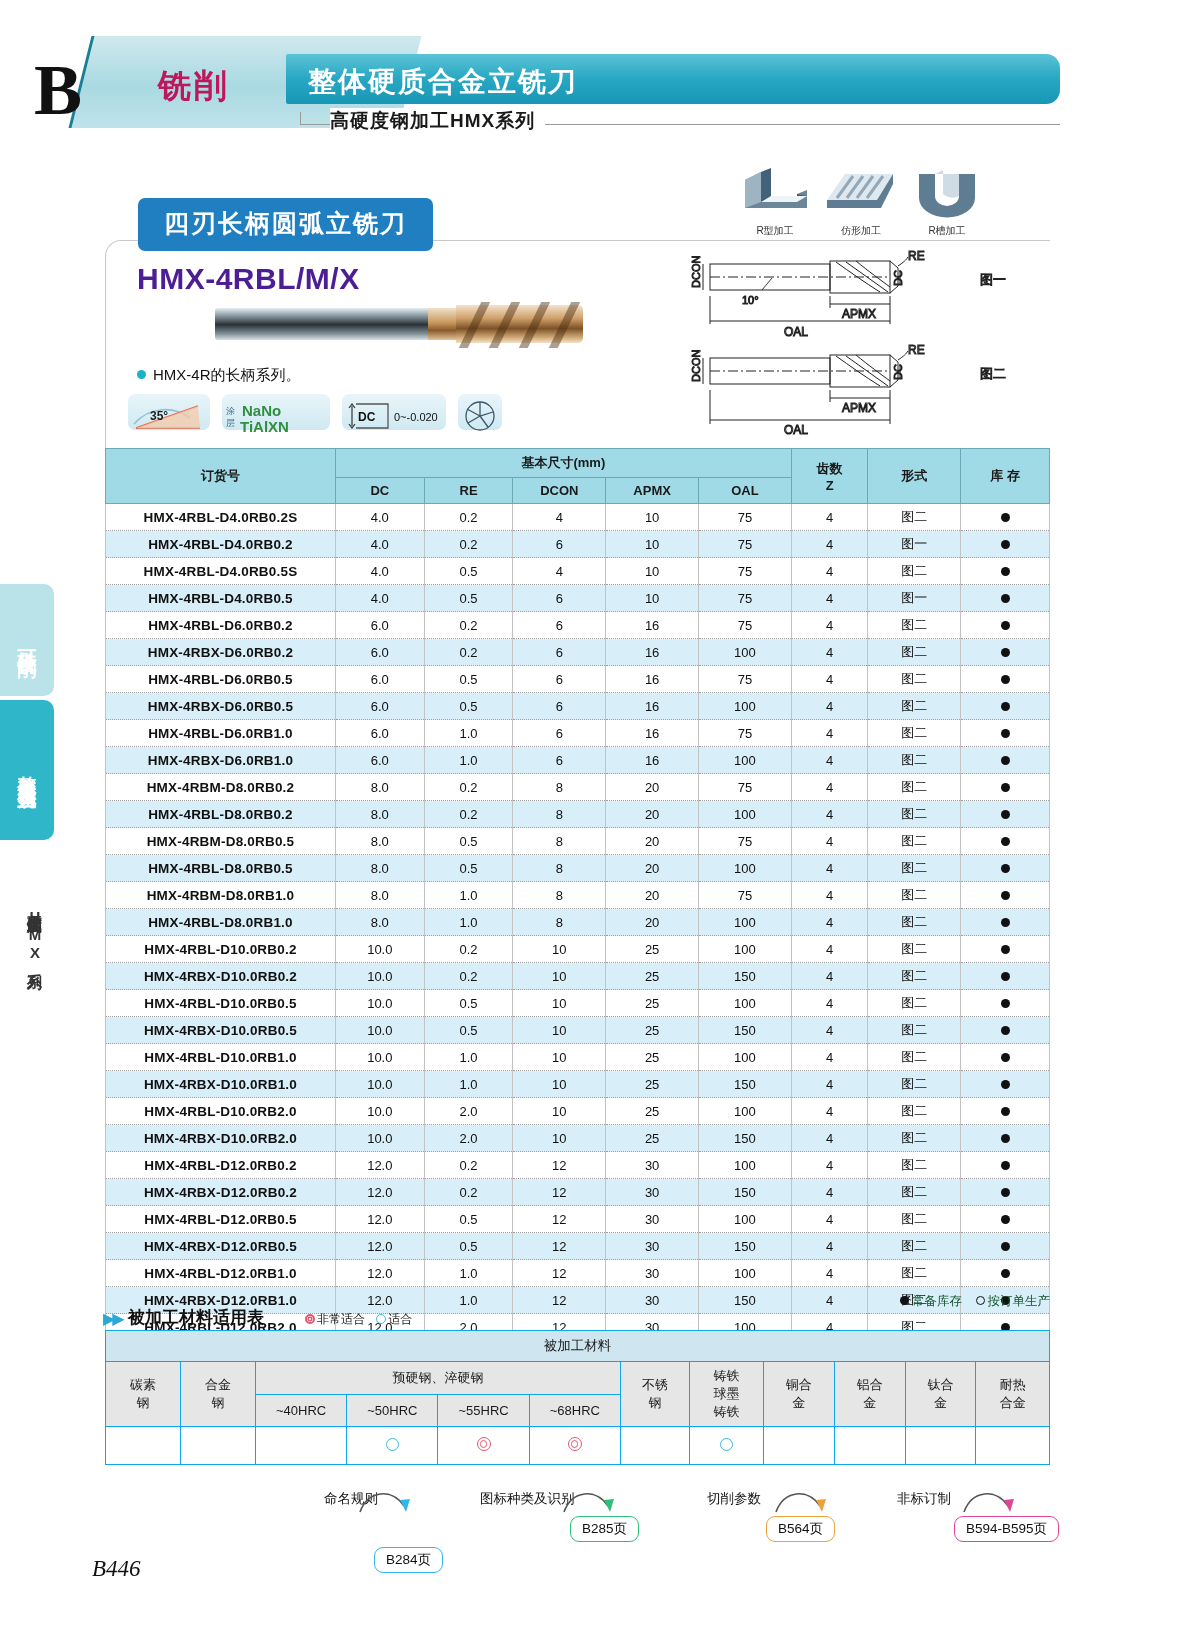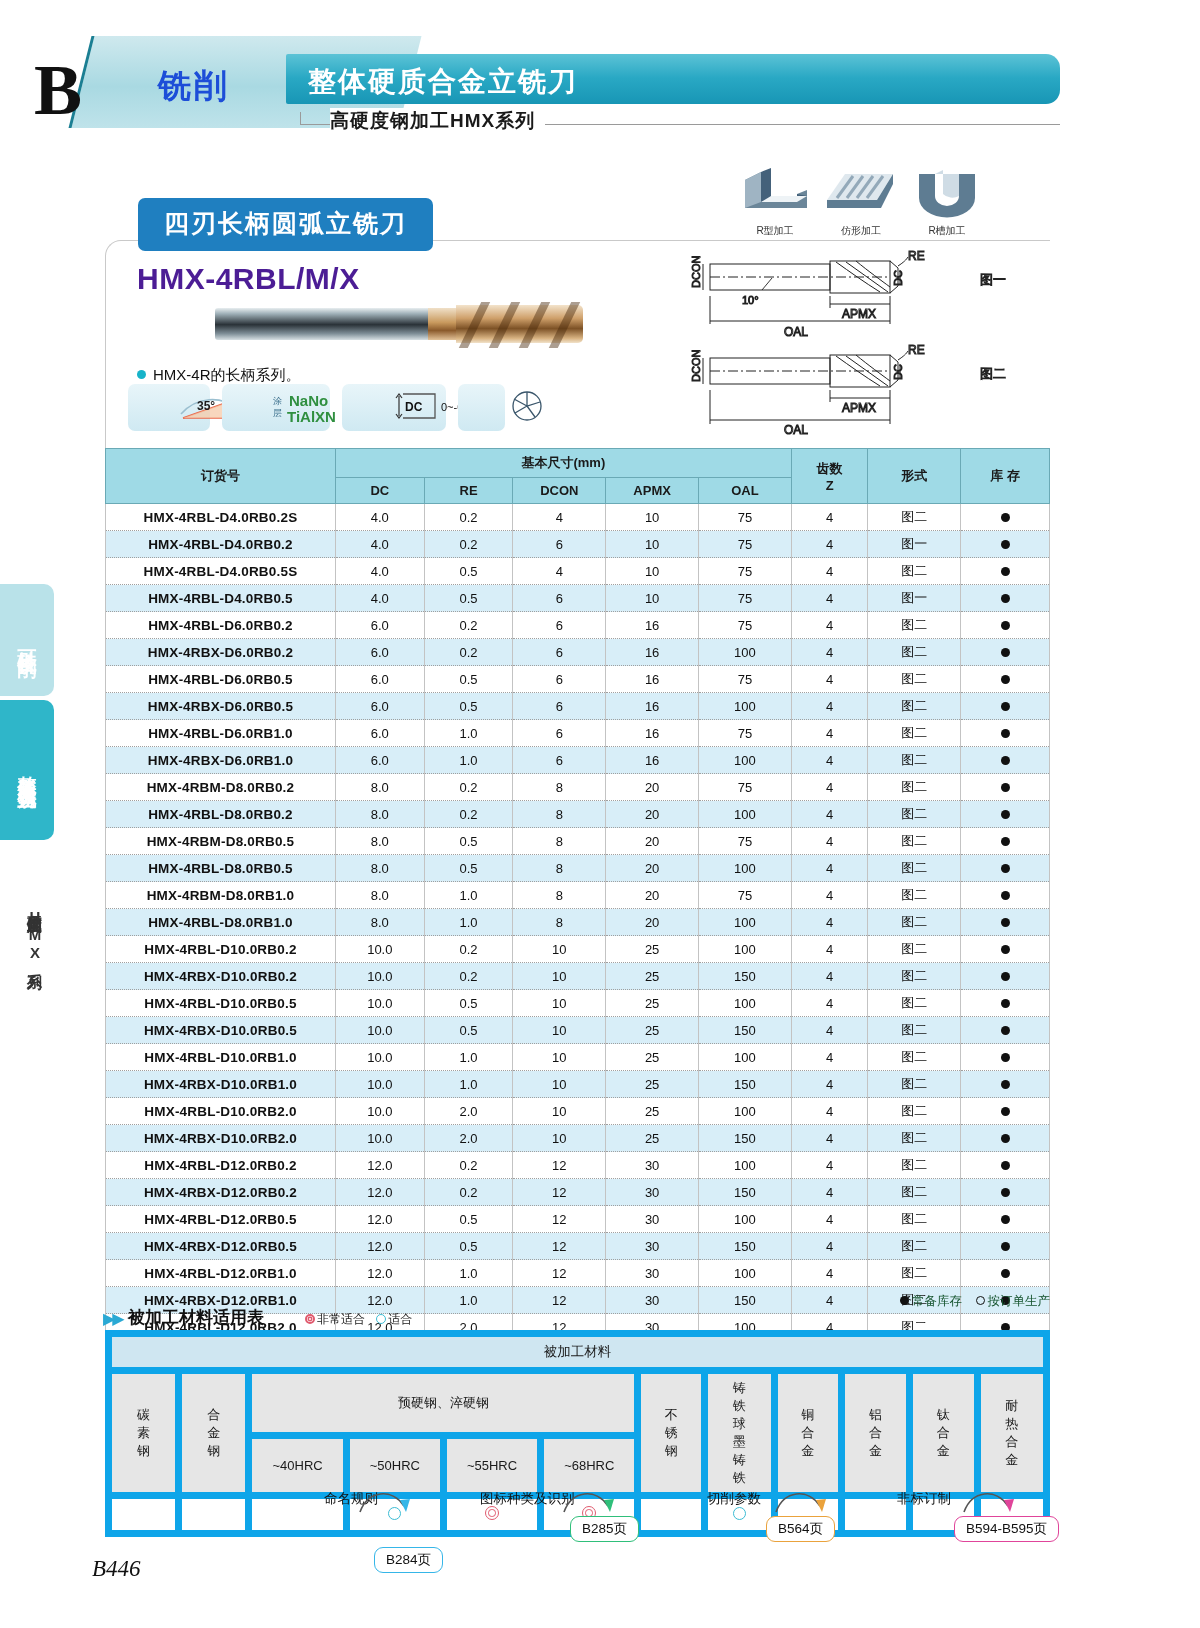"铣削" .hdr-slab-label { color: #1d4ed8 -> #be185d }
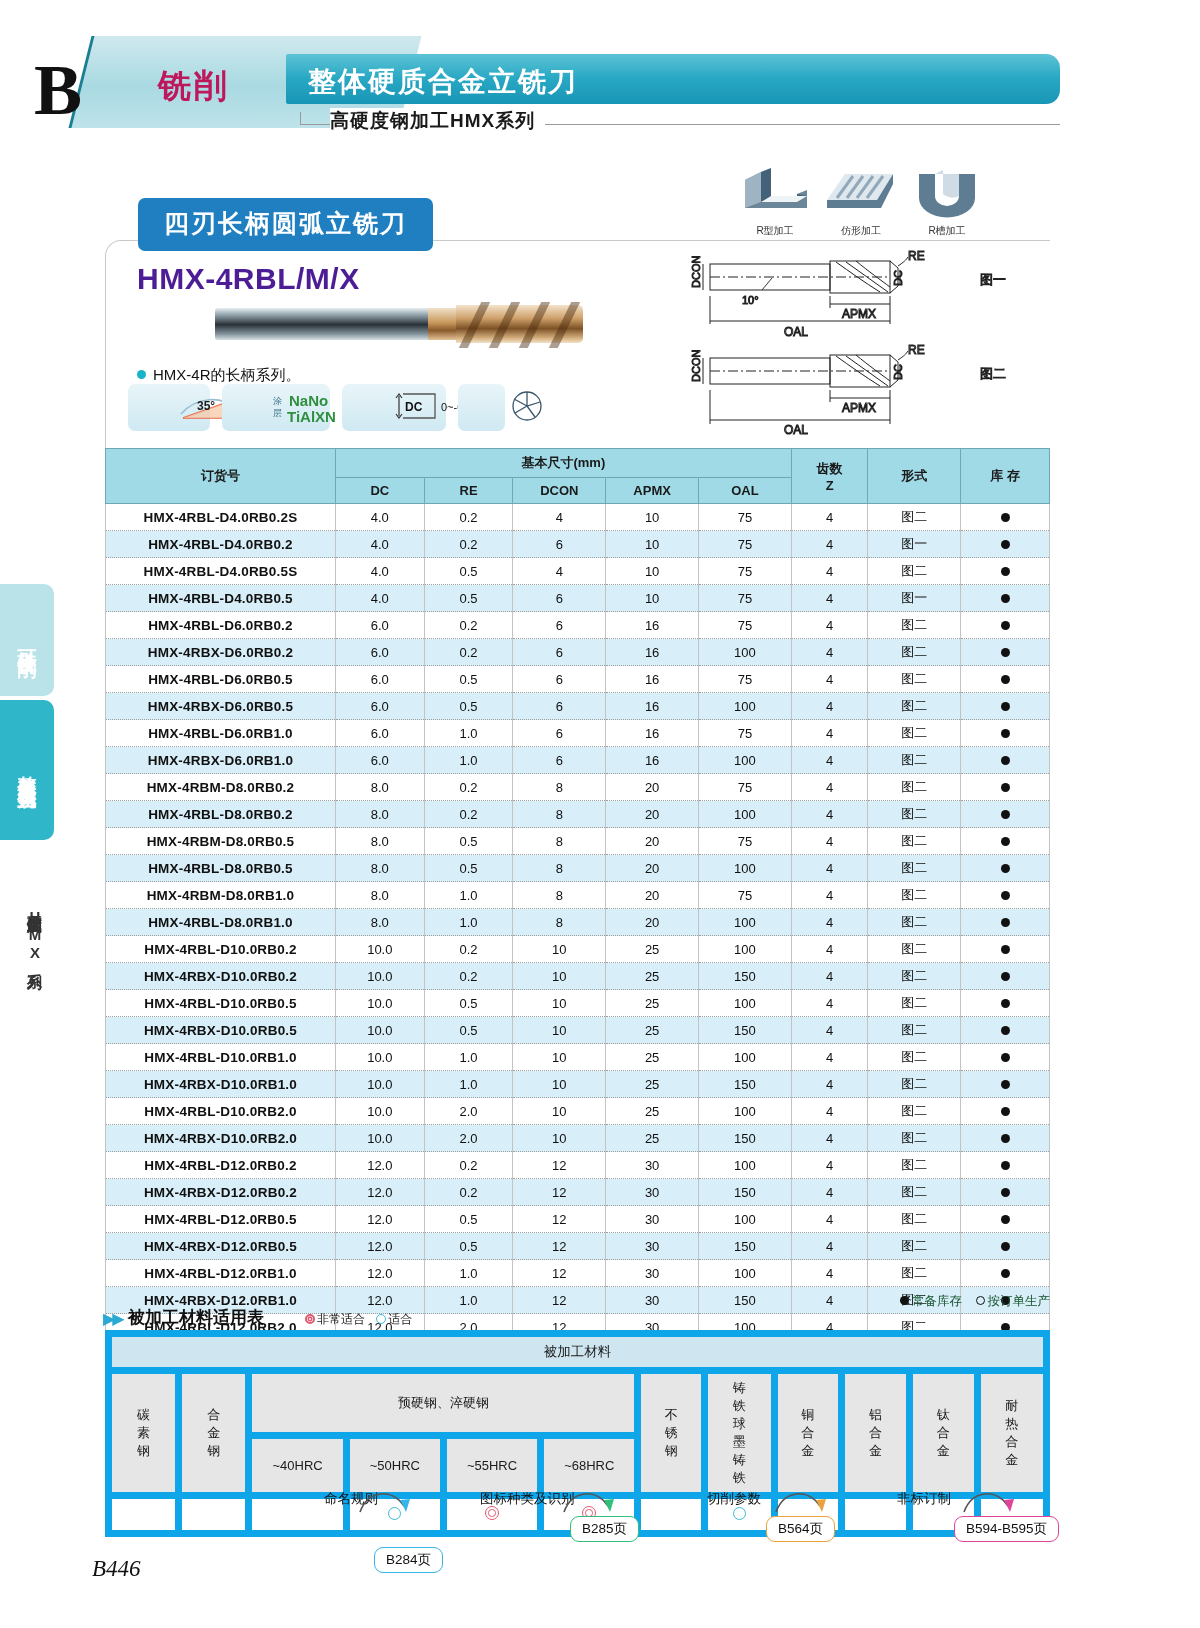"35°" .feat { height: 47px -> 36px; padding-left: 47px -> none; top: 384px -> 394px }
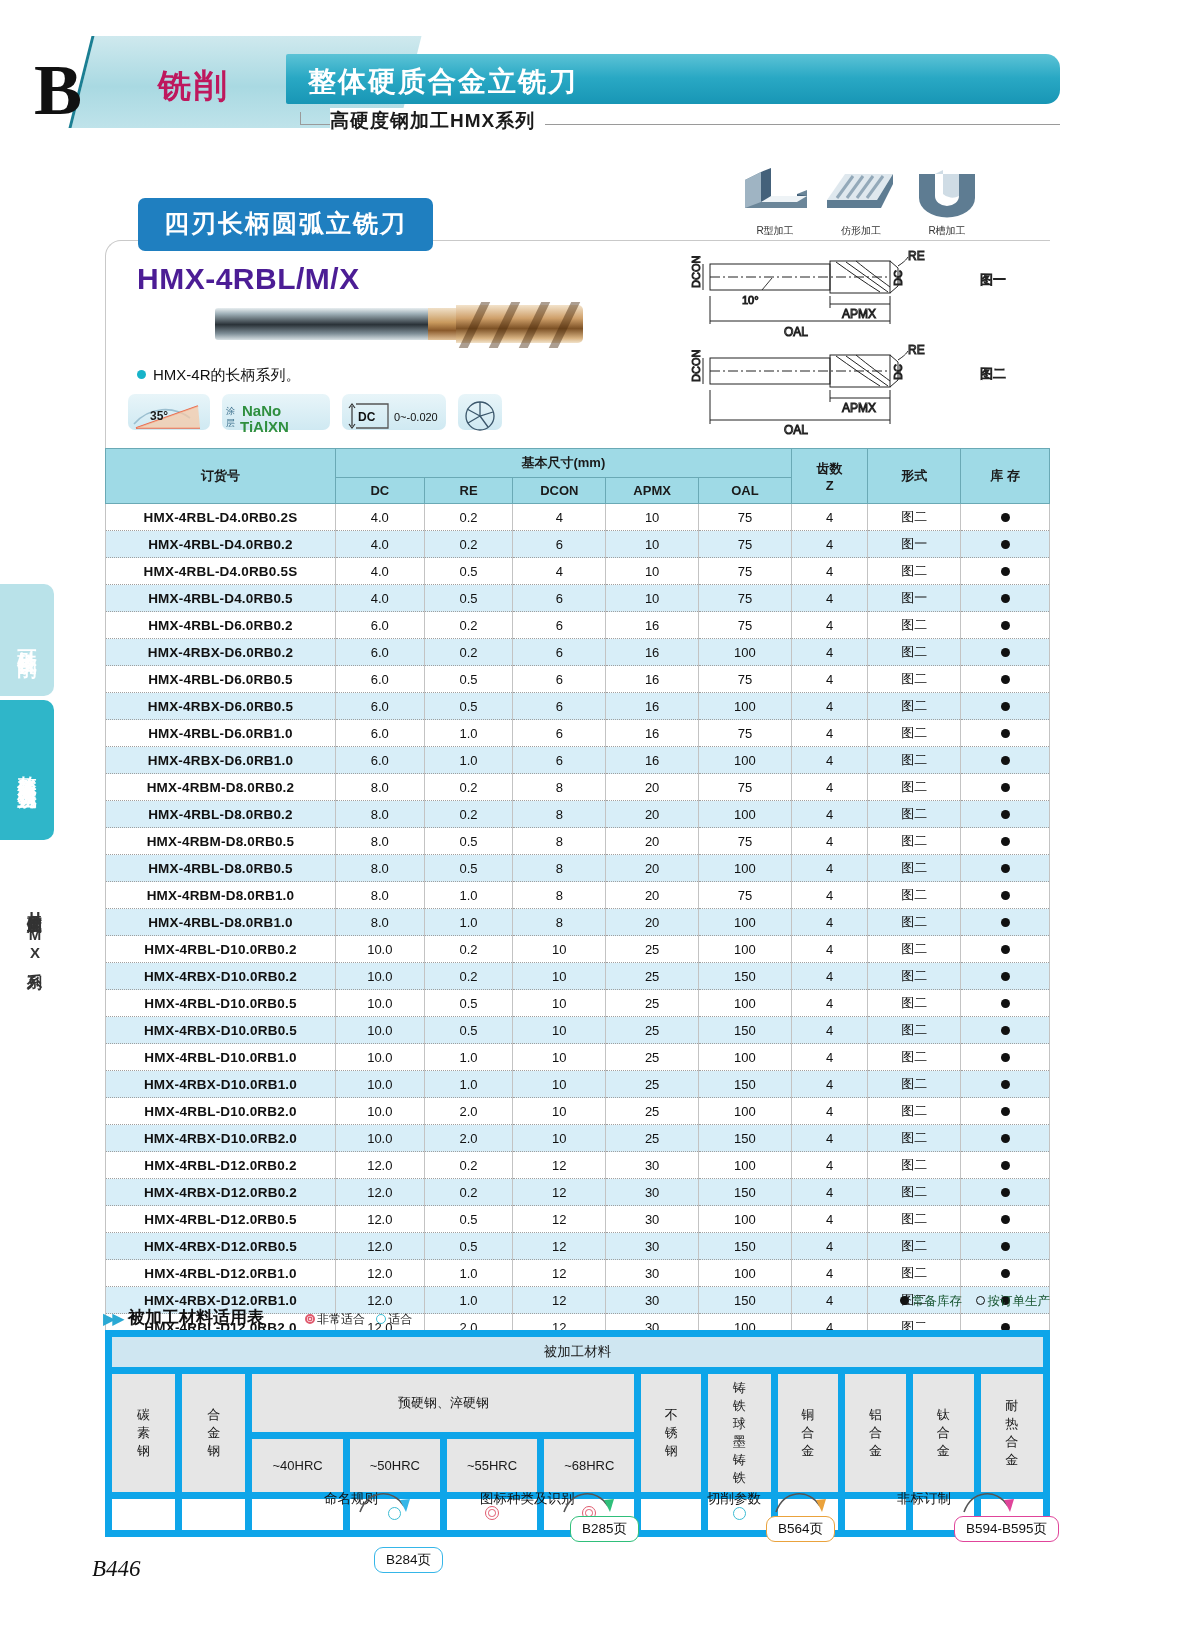"被加工材料" .mat-table td, .mat-table th { border: 7px solid #0ea5e9 -> 1px solid #0ea5e9 }
